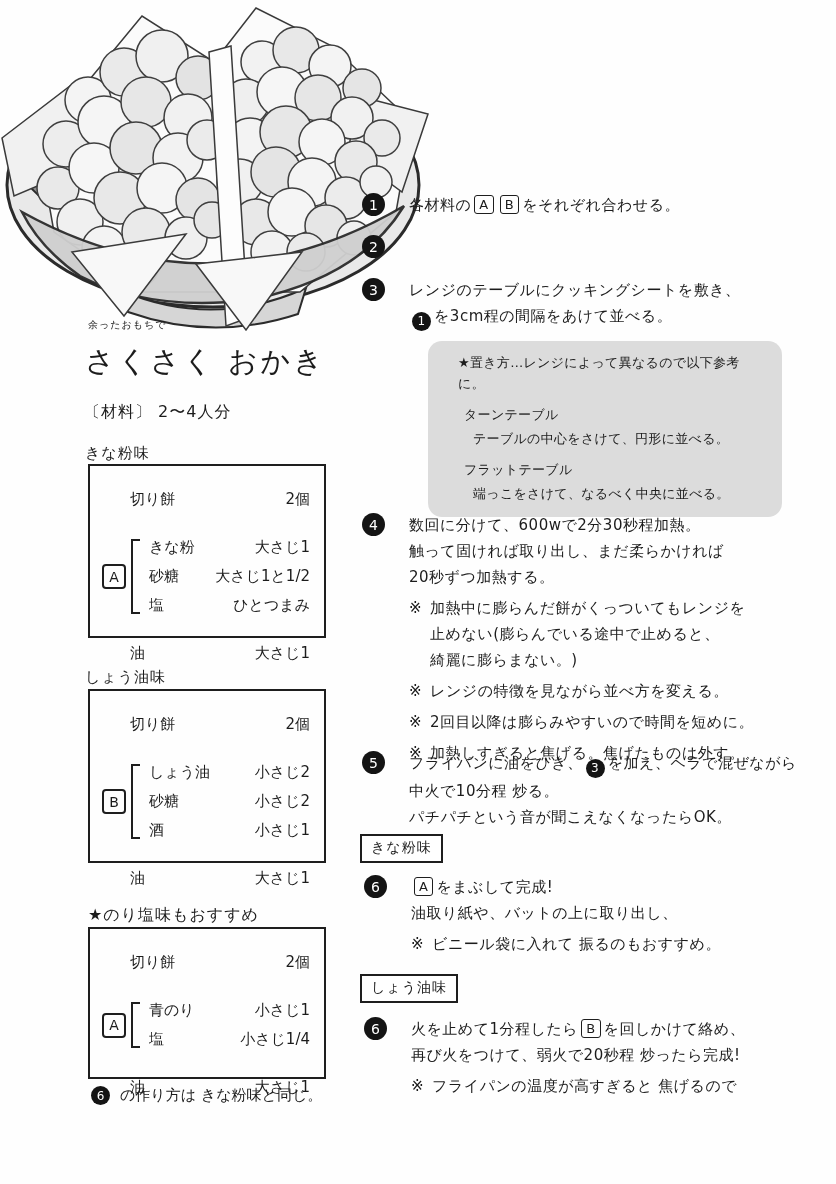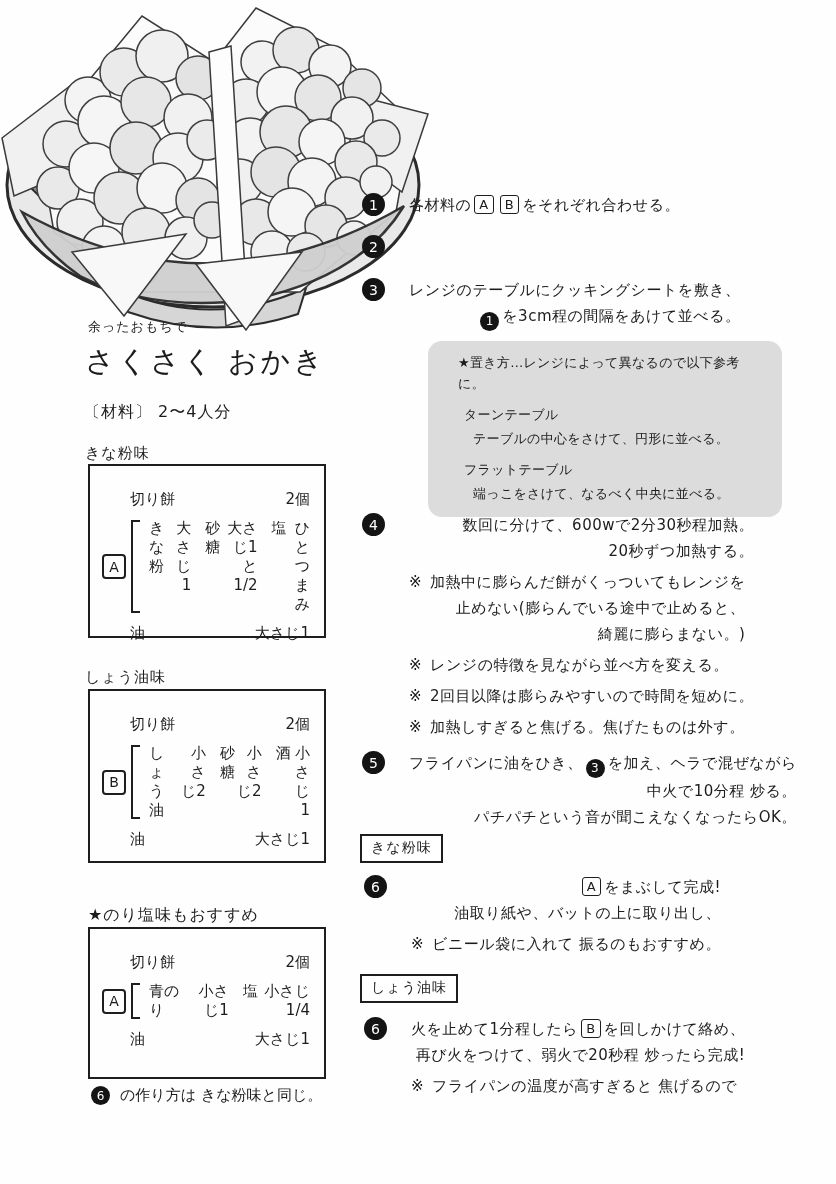"各材料の A B をそれぞれ合わせる。" .stext { text-align: right -> none }
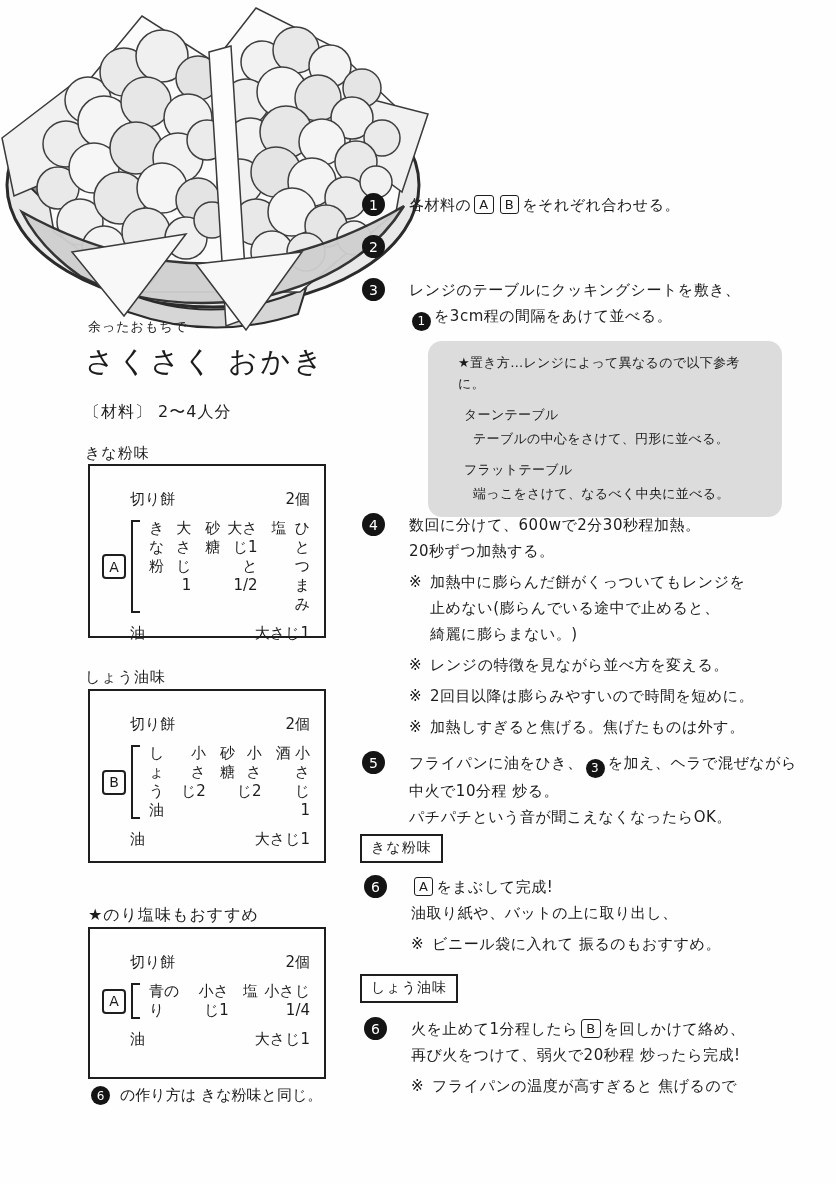"余ったおもちで" .intro { font-size: 13px -> 10px }
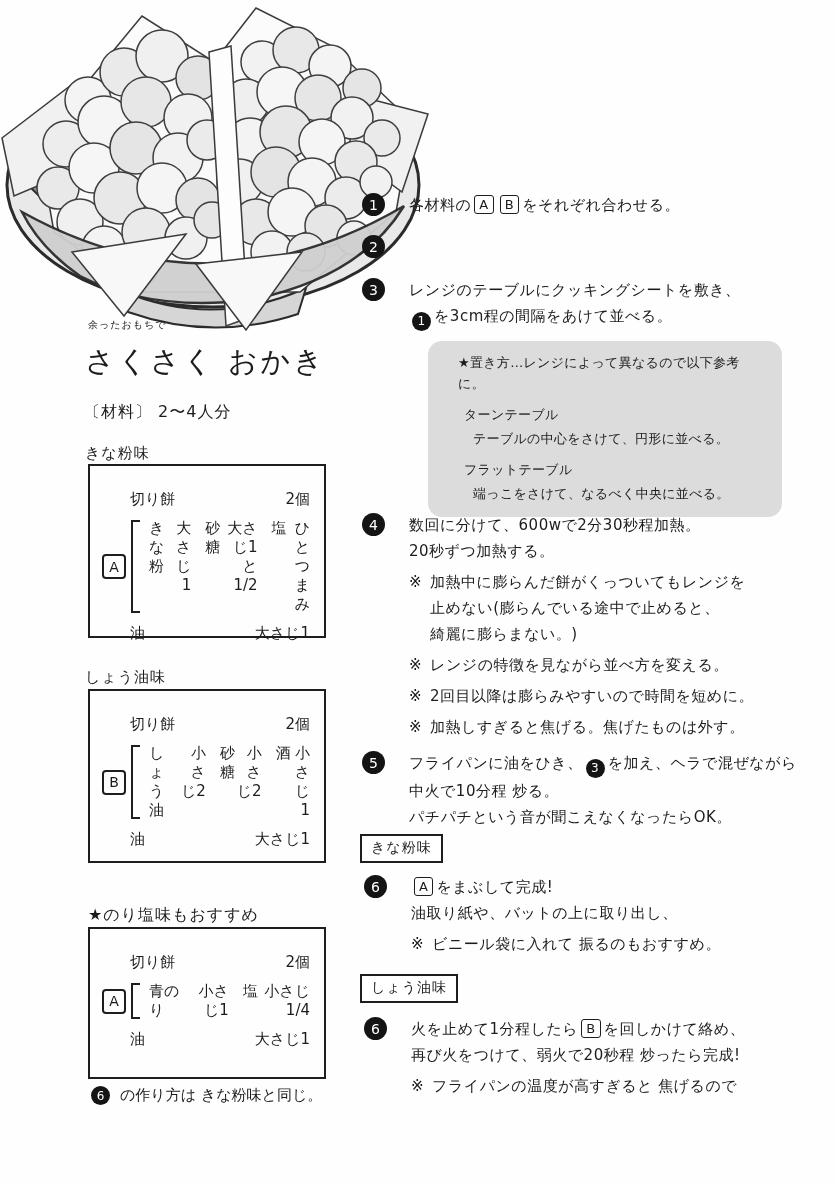"切り餅" .ing-table { gap: 10px -> 29px }
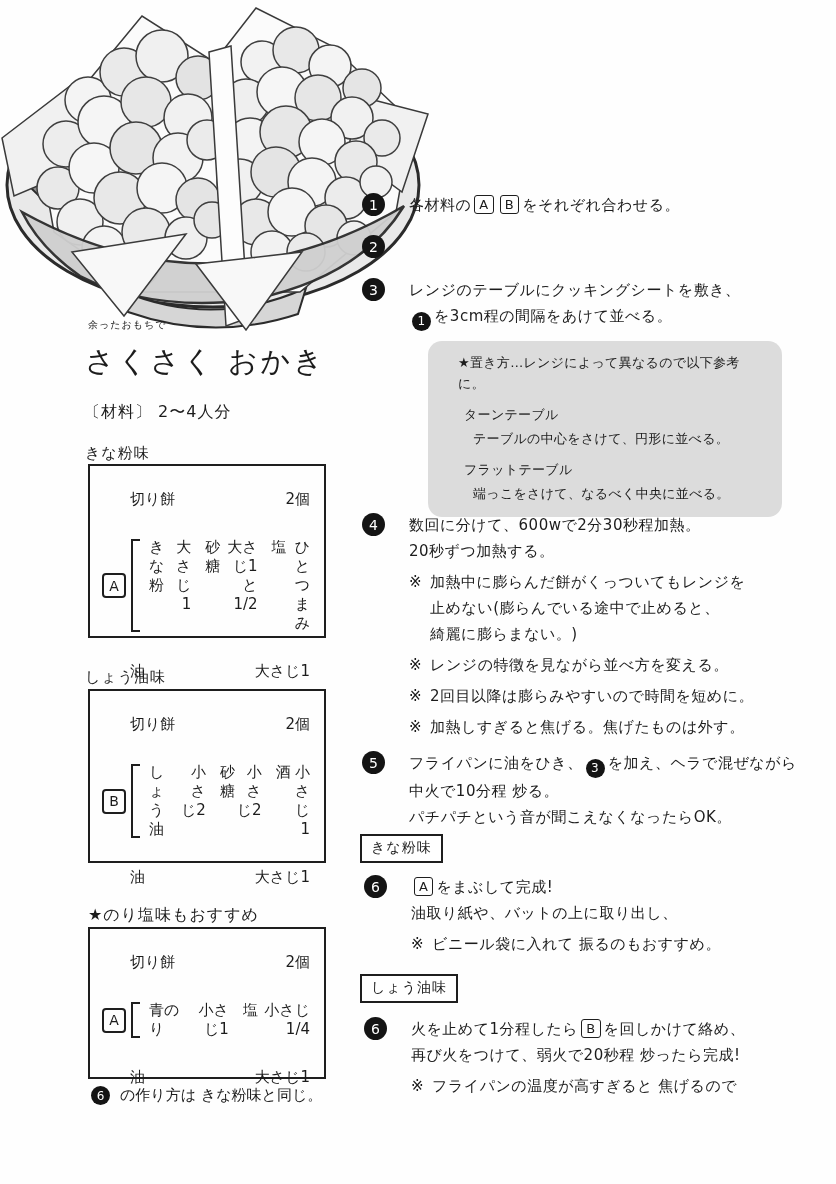"きな粉" .group-rows { flex-direction: row -> column }
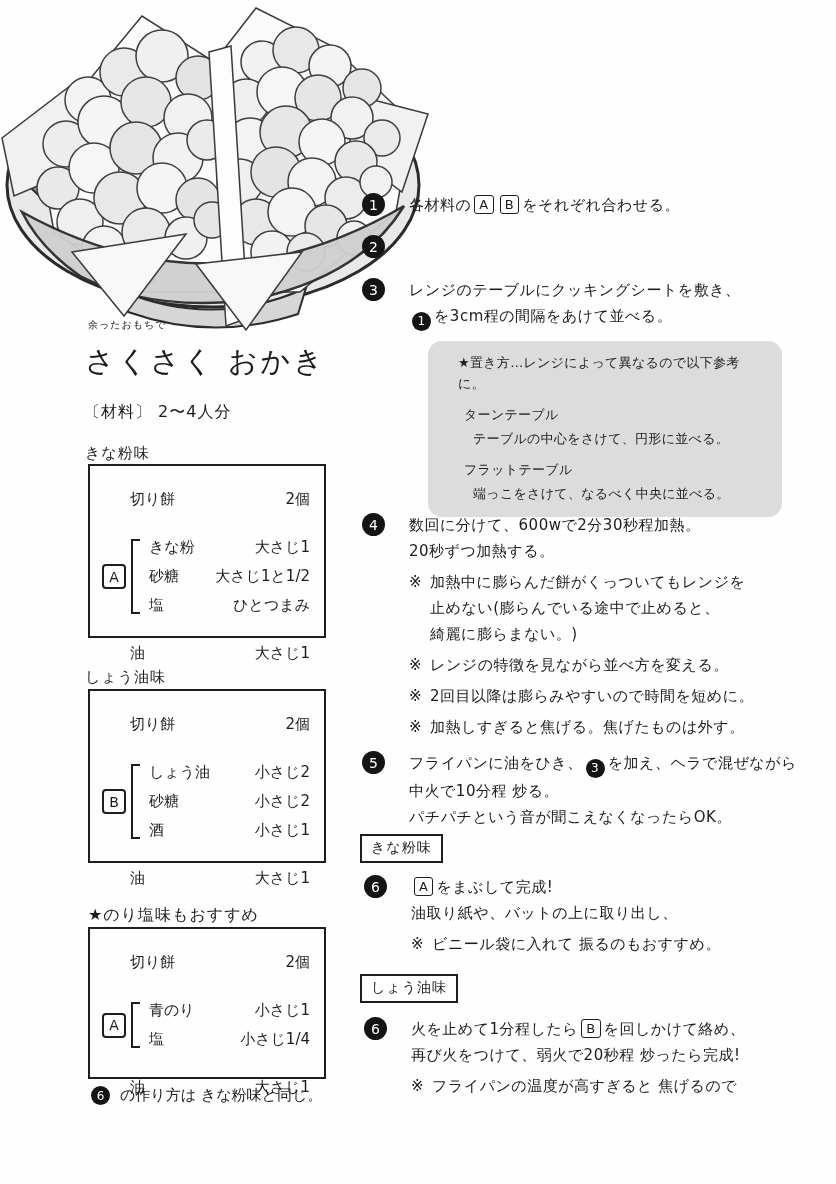"触って固ければ取り出し、まだ柔らかければ" div { html: none -> <div>触って固ければ取り出し、まだ柔らかければ</div> }
